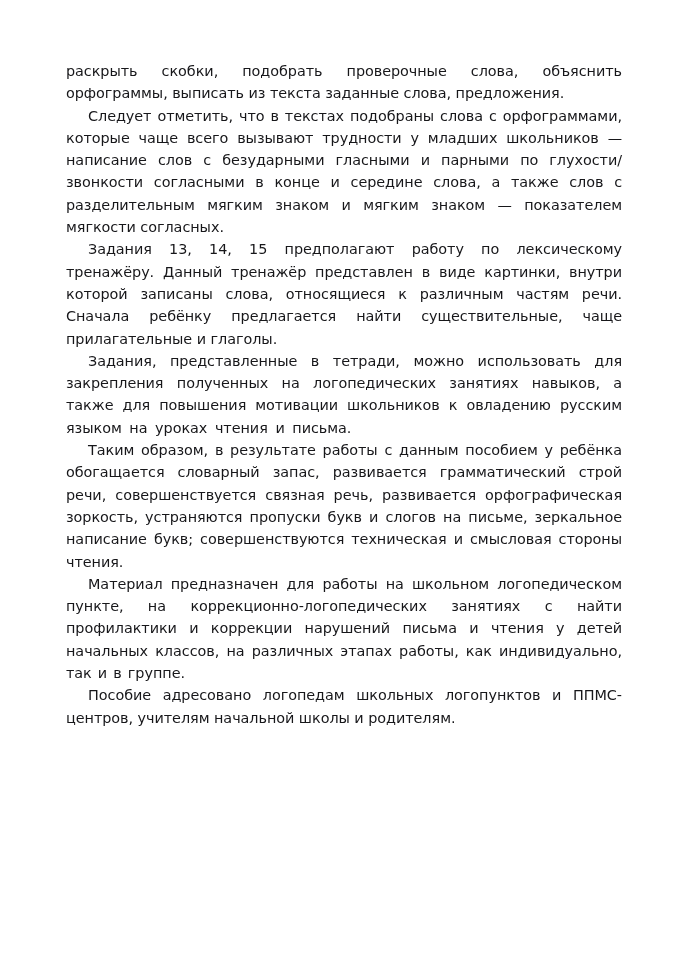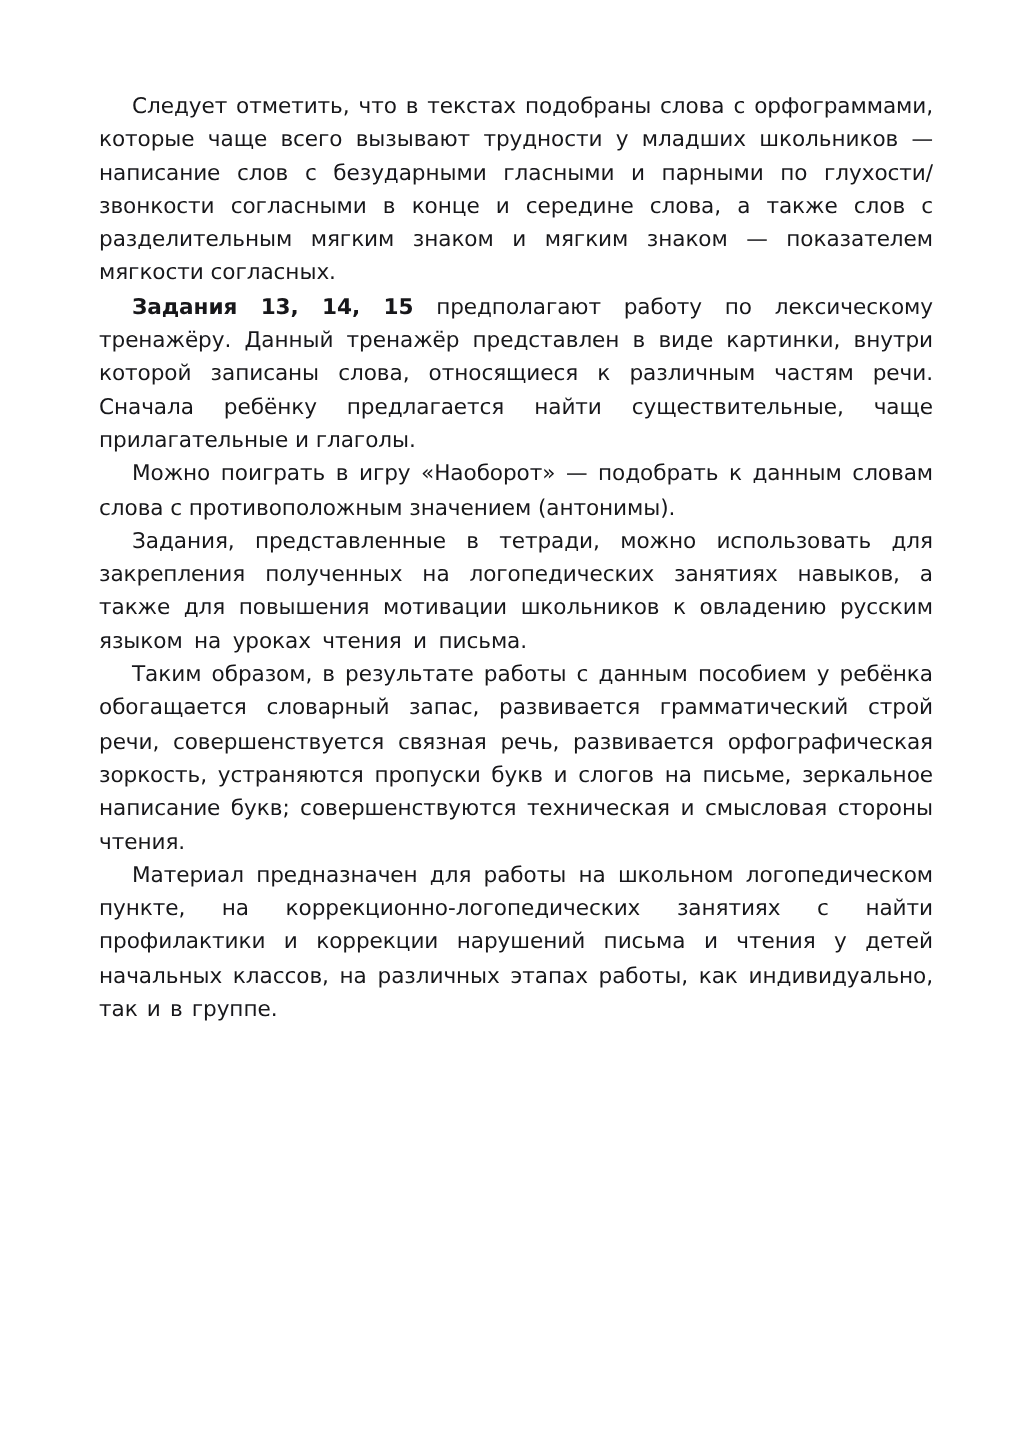"раскрыть скобки, подобрать проверочные" p.para { html: none -> <p>раскрыть скобки, подобрать проверочные слова, объяснить орфограммы, выписать из текста заданные слова, предложения.</p> }
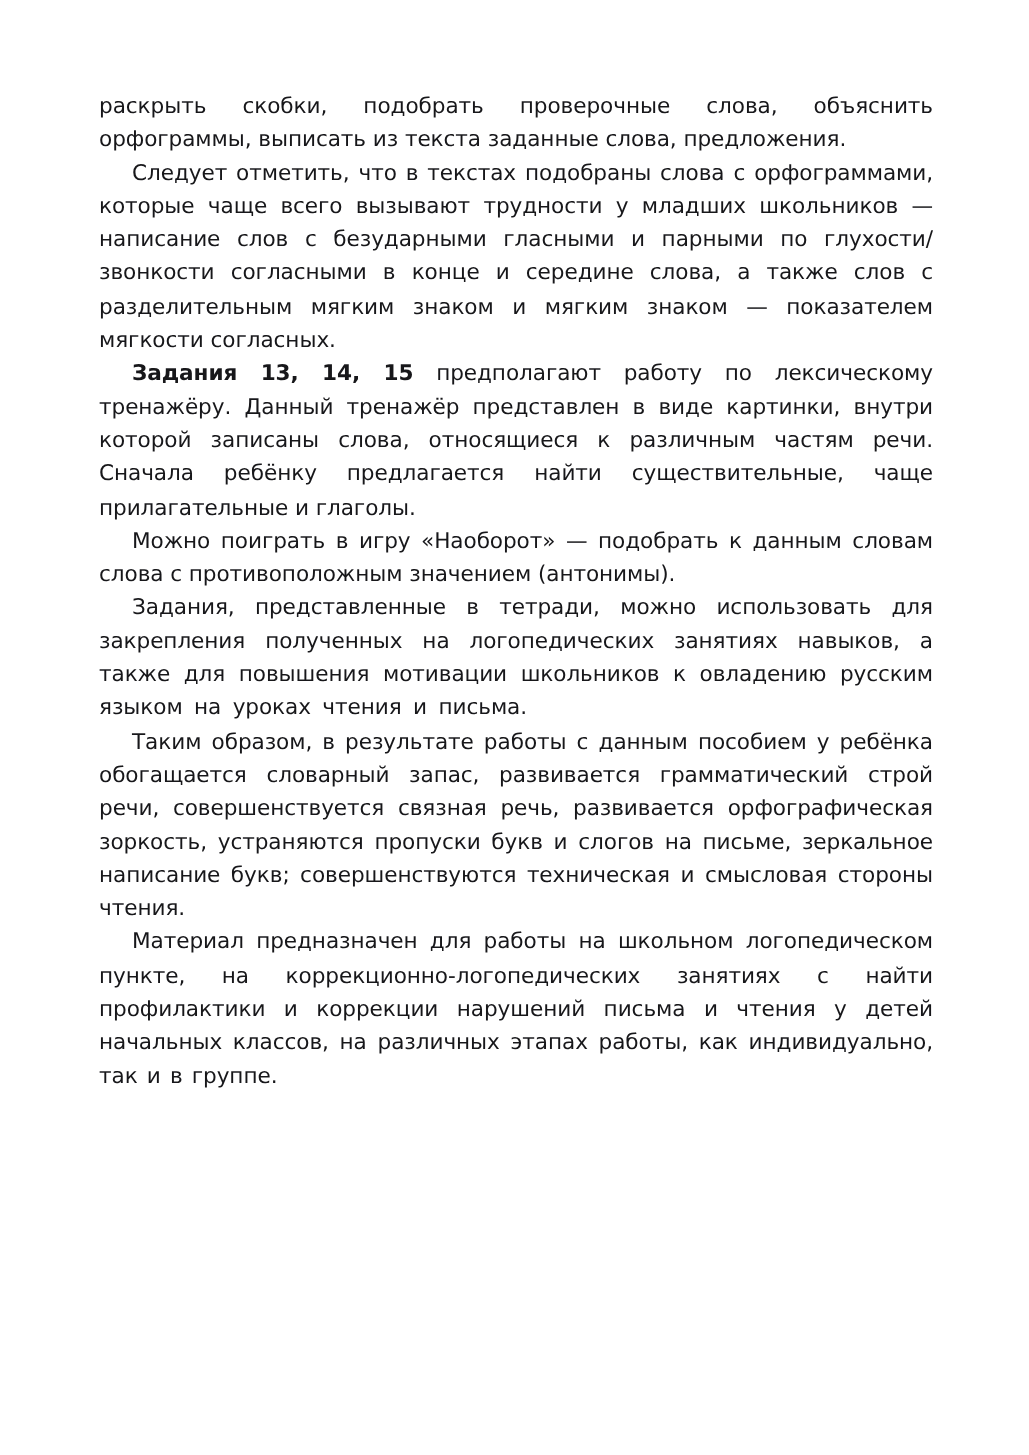"Задания 13, 14, 15" b.run-head { font-weight: 700 -> 400 }
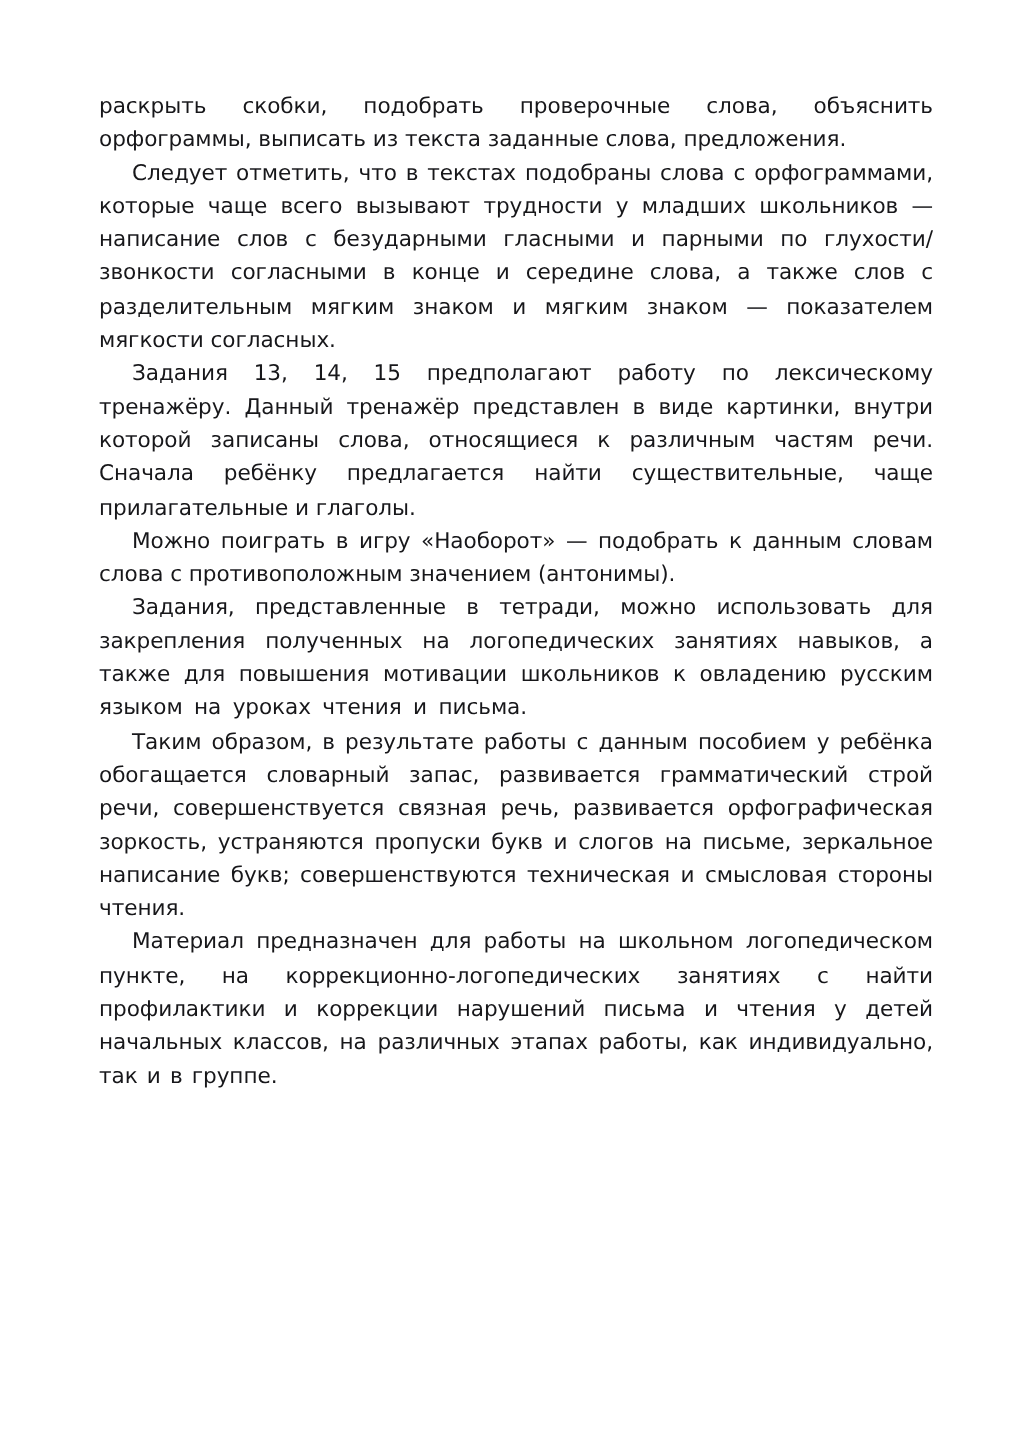"Можно поиграть в игру «Наоборот»" p.para { html: <p>Можно поиграть в игру «Наоборот» — подобрать к данным словам слова с противоположным значением (антонимы).</p> -> none }
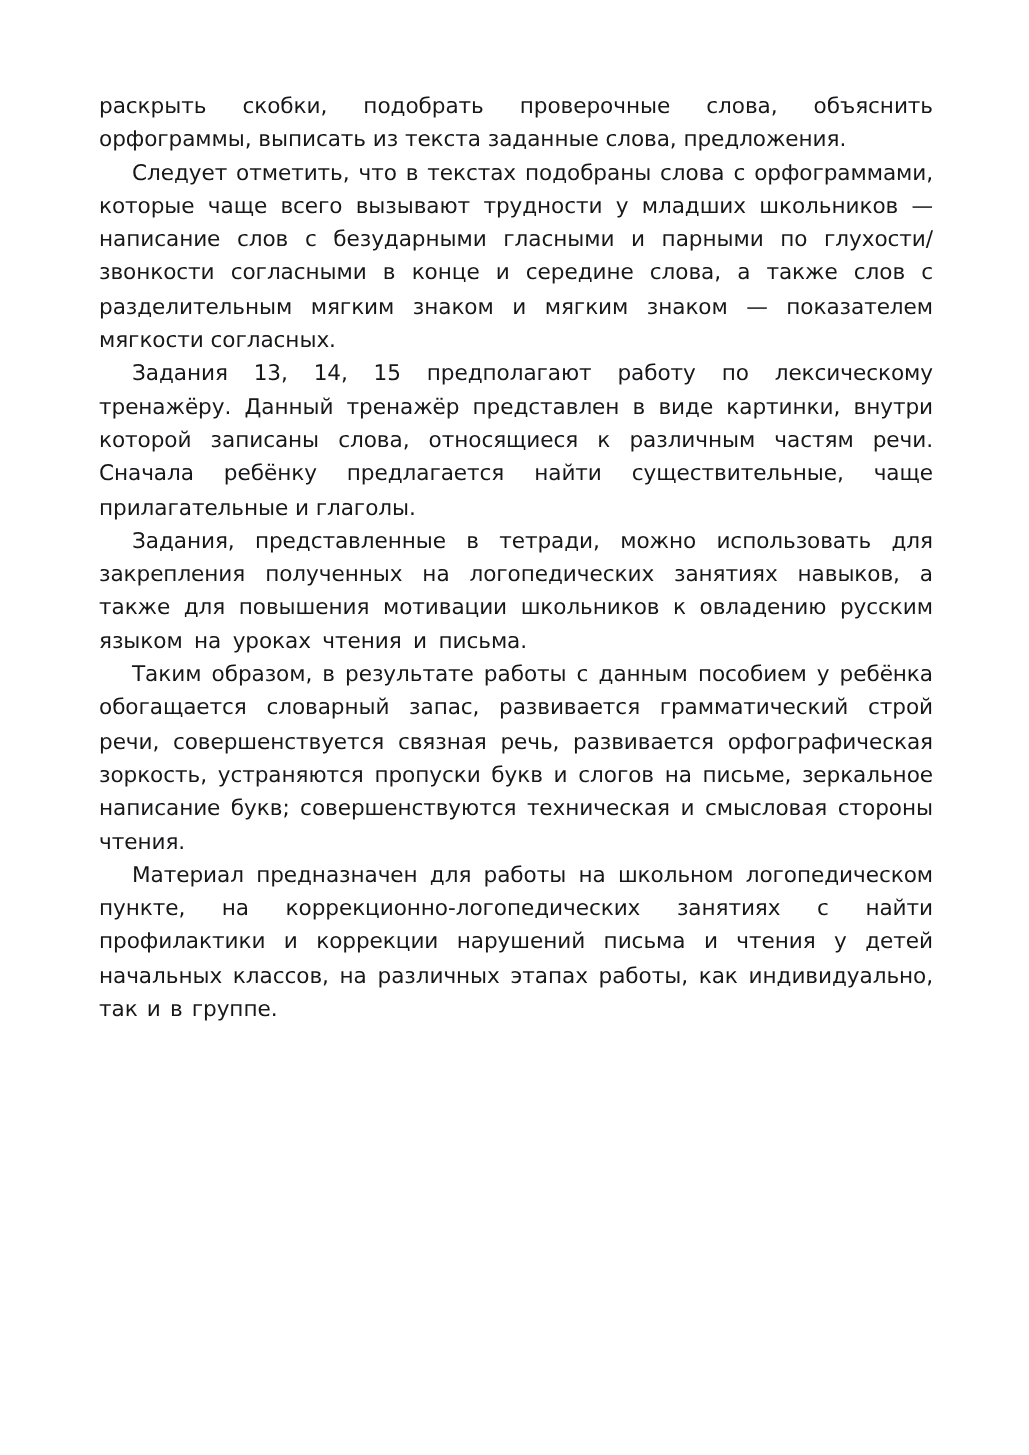"Пособие адресовано логопедам школьных" p.para { html: none -> <p>Пособие адресовано логопедам школьных логопунктов и ППМС-центров, учителям начальной школы и родителям.</p> }
